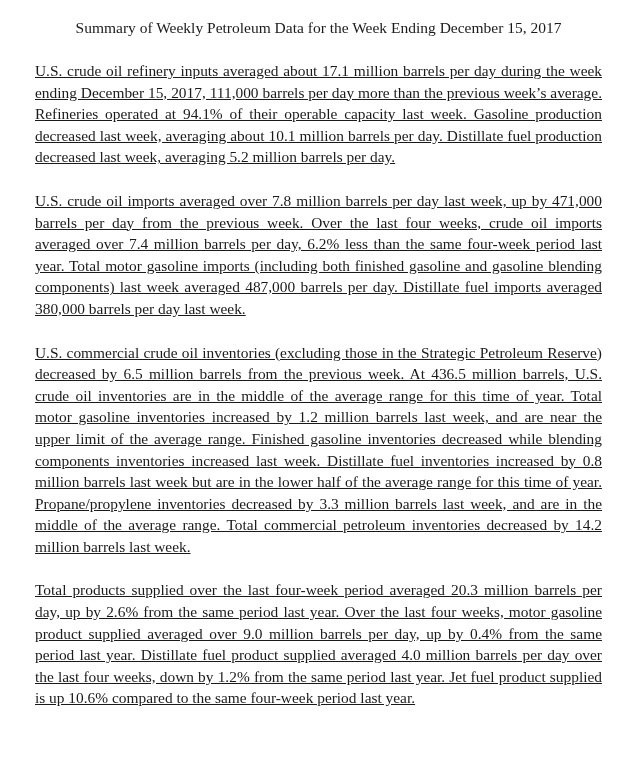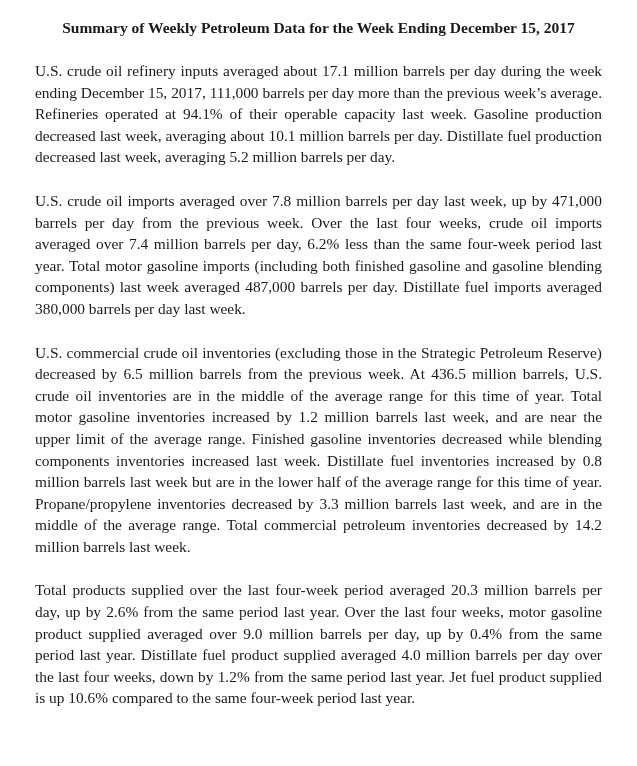"Summary of Weekly Petroleum Data" .title { font-weight: bold -> normal }
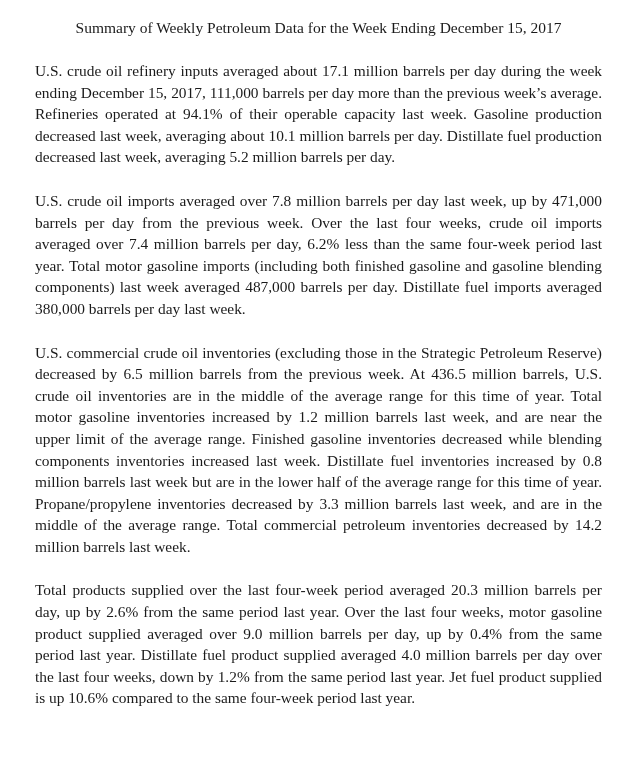"U.S. crude oil refinery inputs" .para { text-decoration: none -> underline }
